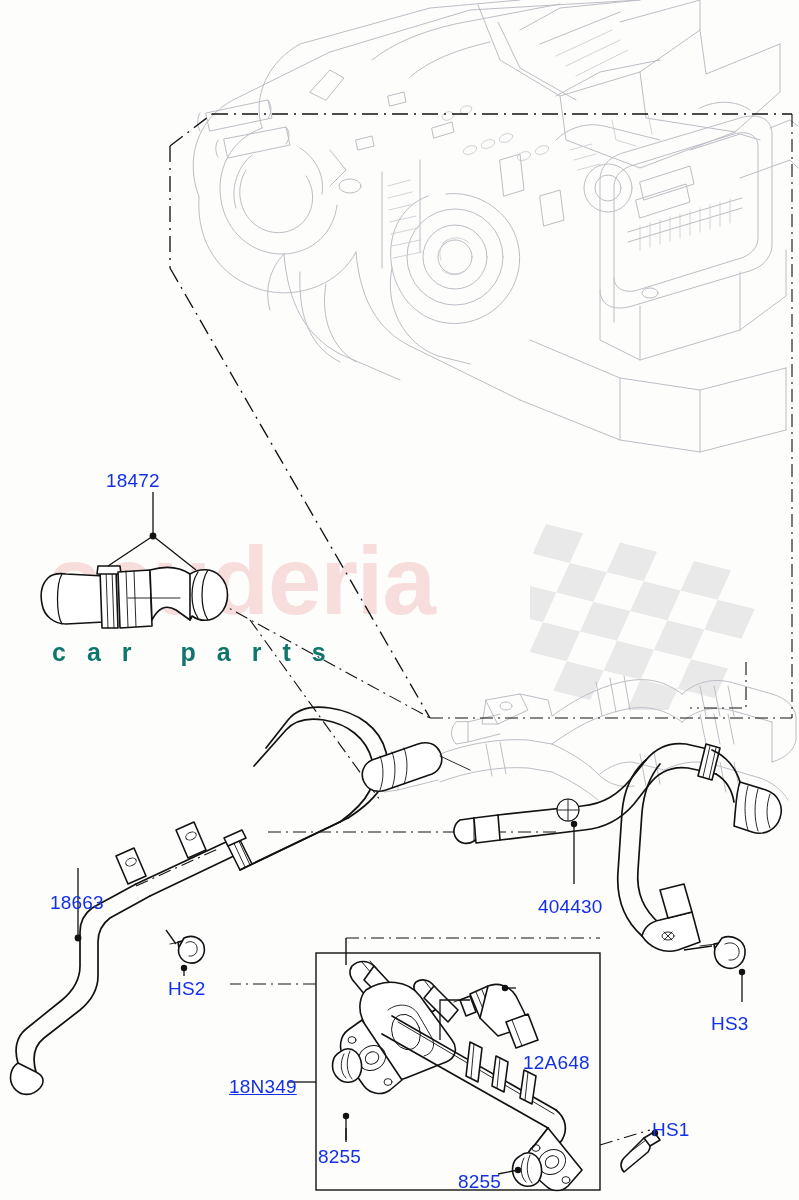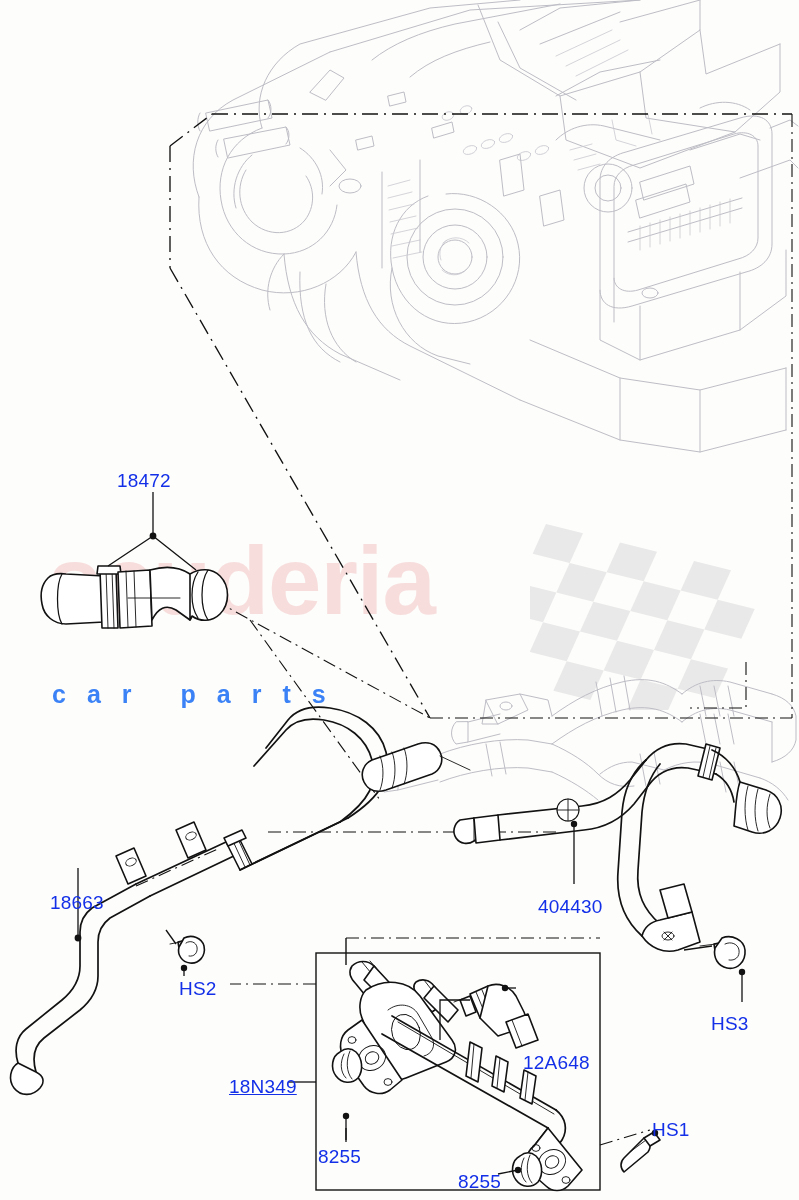"18472" div.label { left: 117px -> 106px }
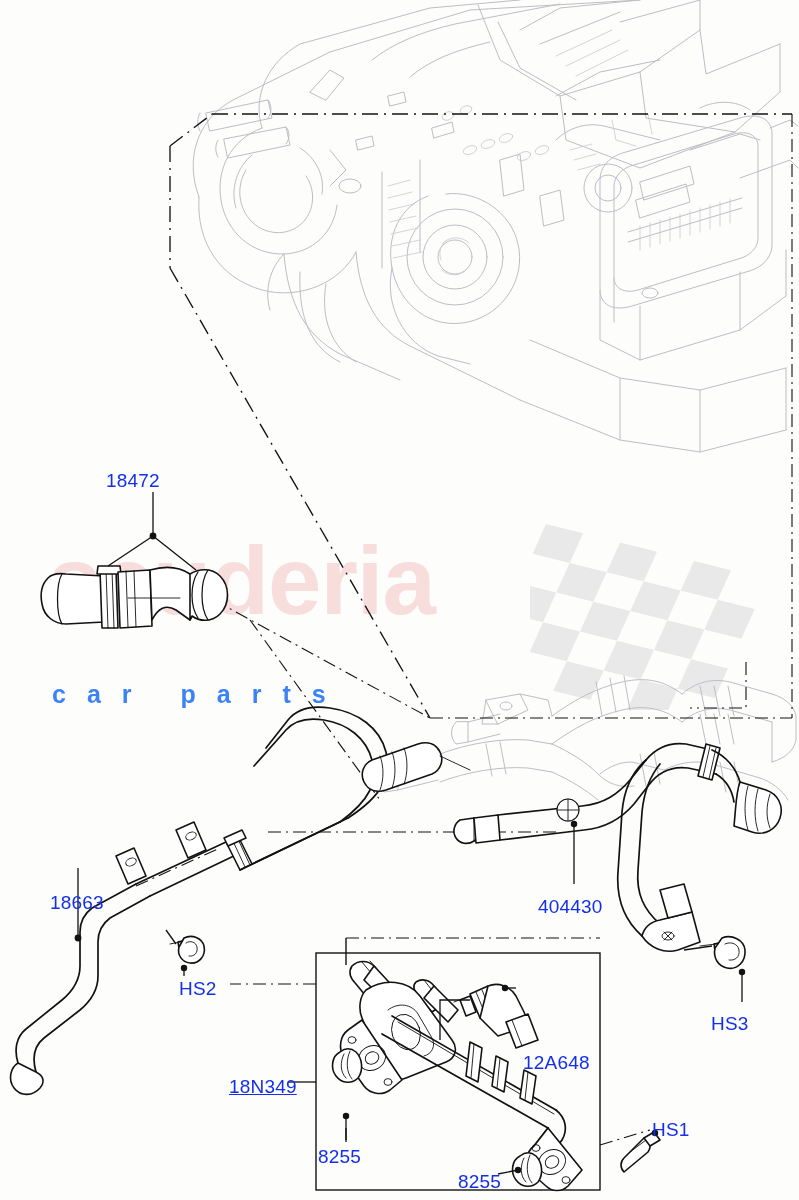"car parts" .wm-sub { color: #3b82f6 -> #0f766e; top: 682px -> 640px }
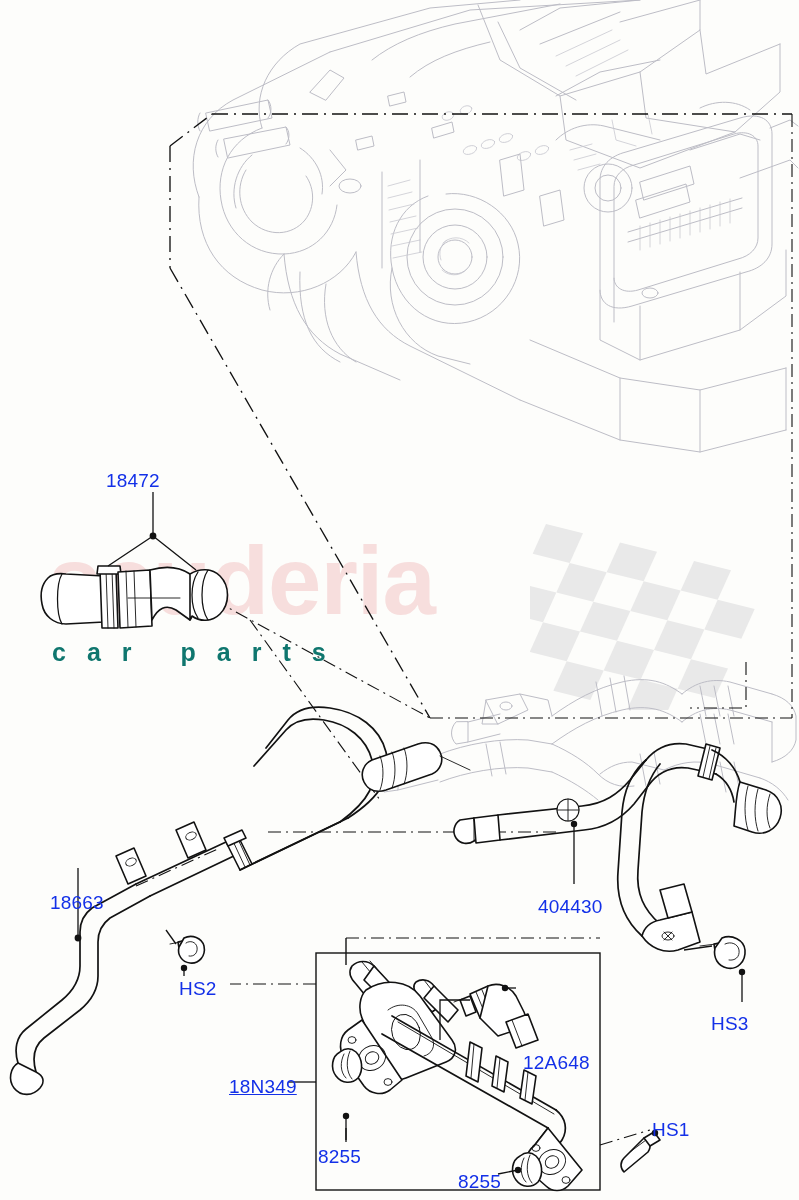"HS2" div.label { left: 179px -> 168px }
